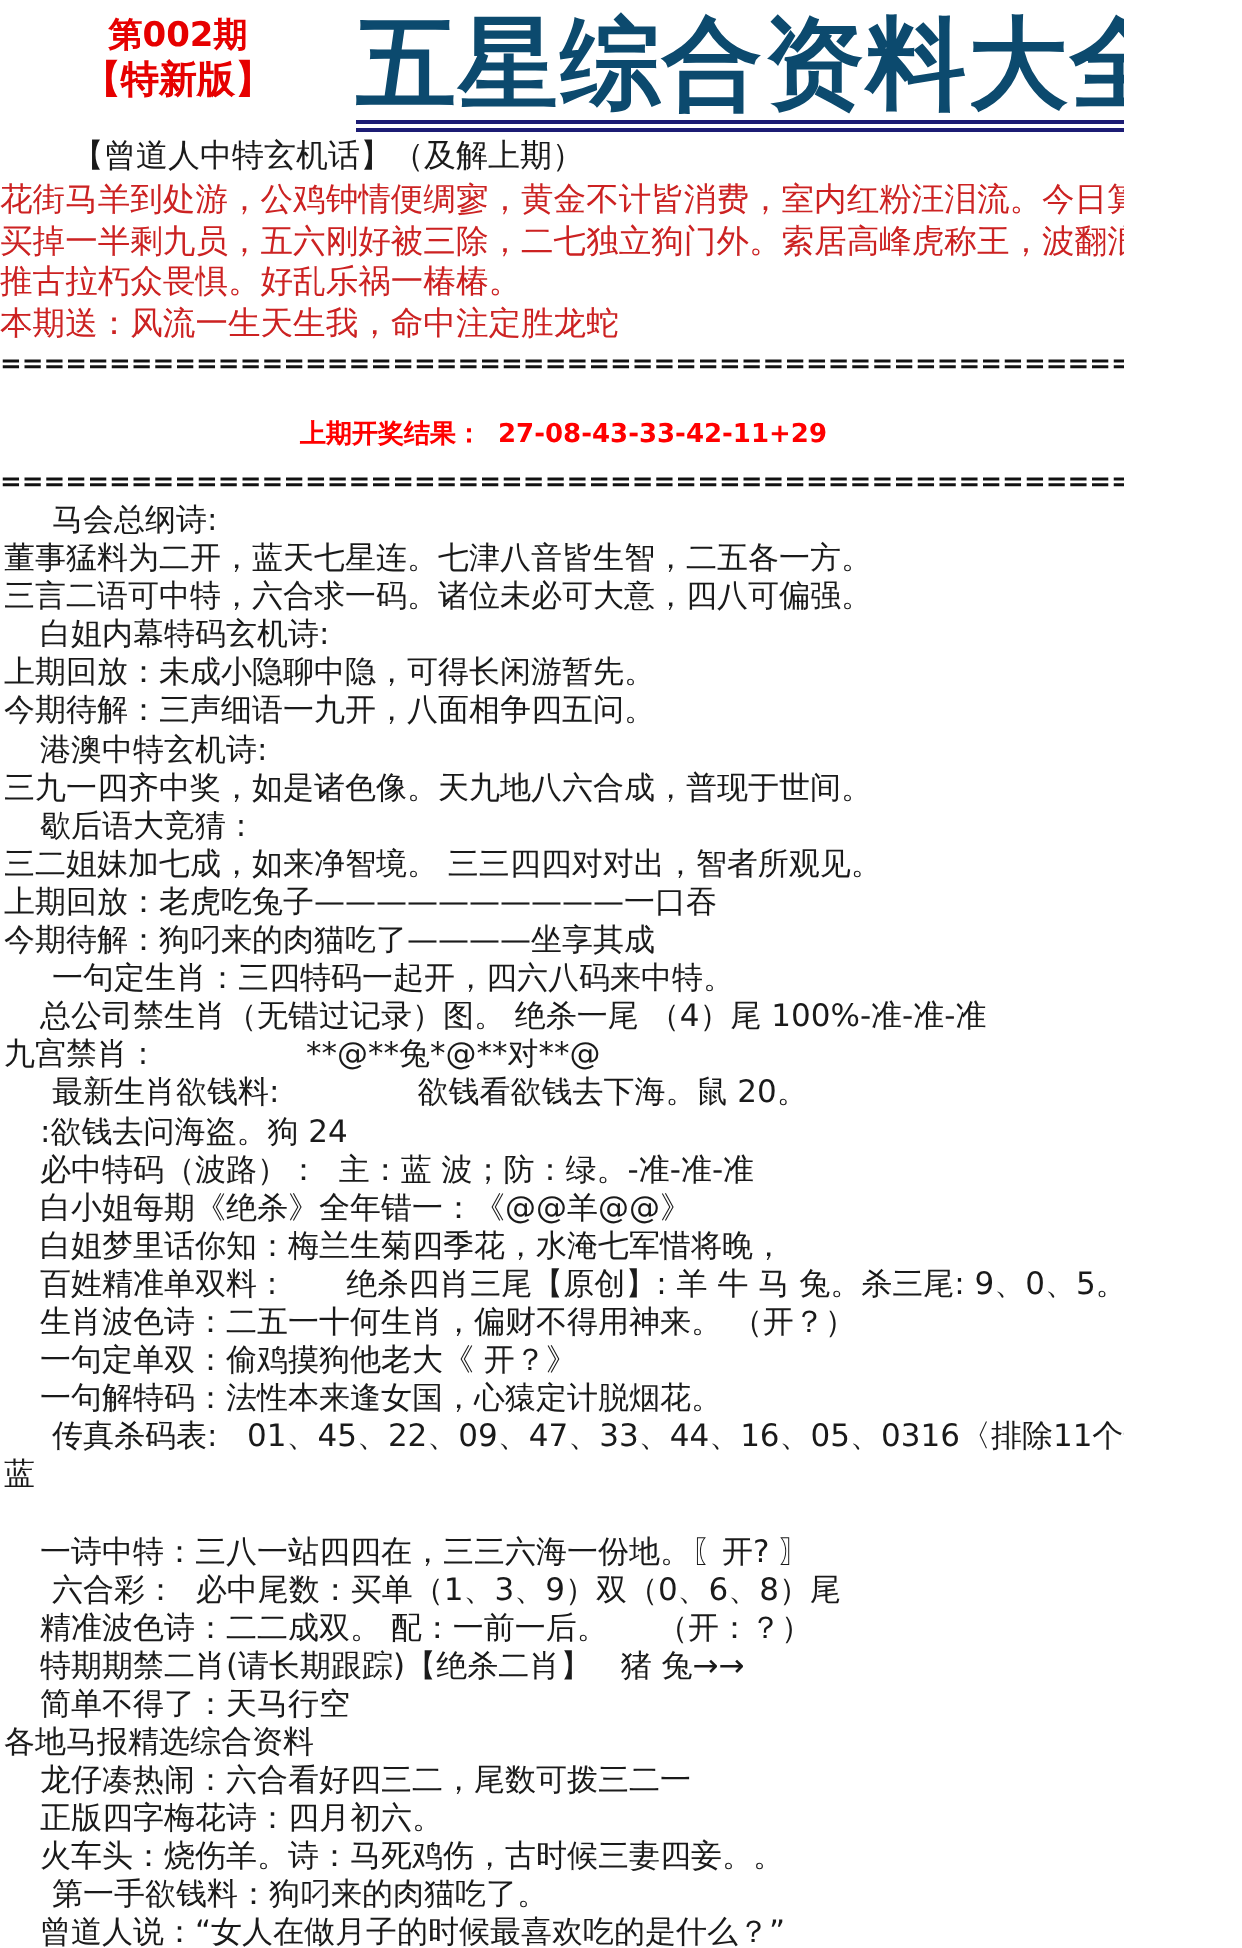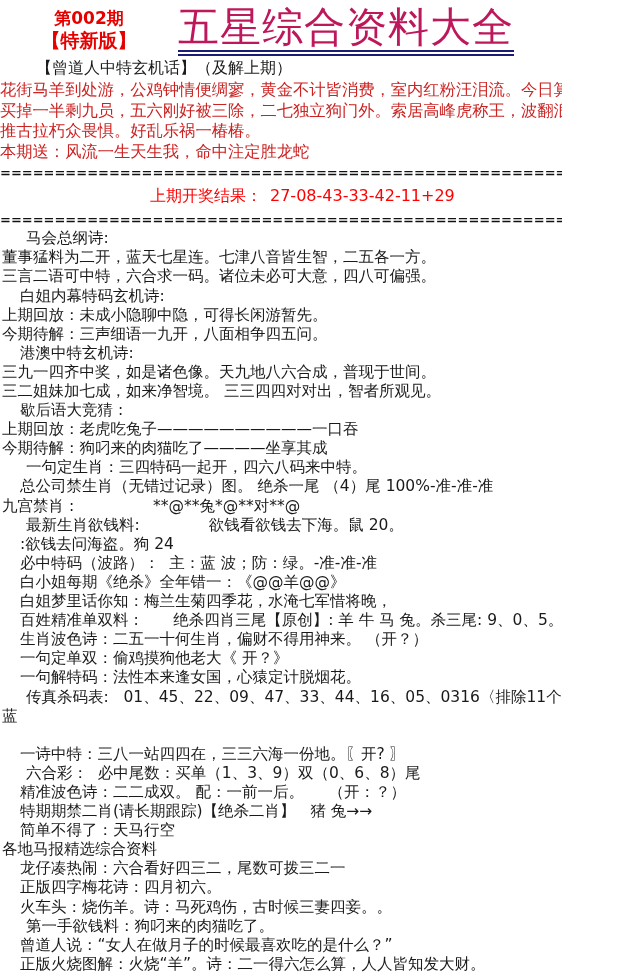"五星综合资料大全" .title { color: #be185d -> #0c4a6e; font-size: 41px -> 50px; font-weight: normal -> bold }
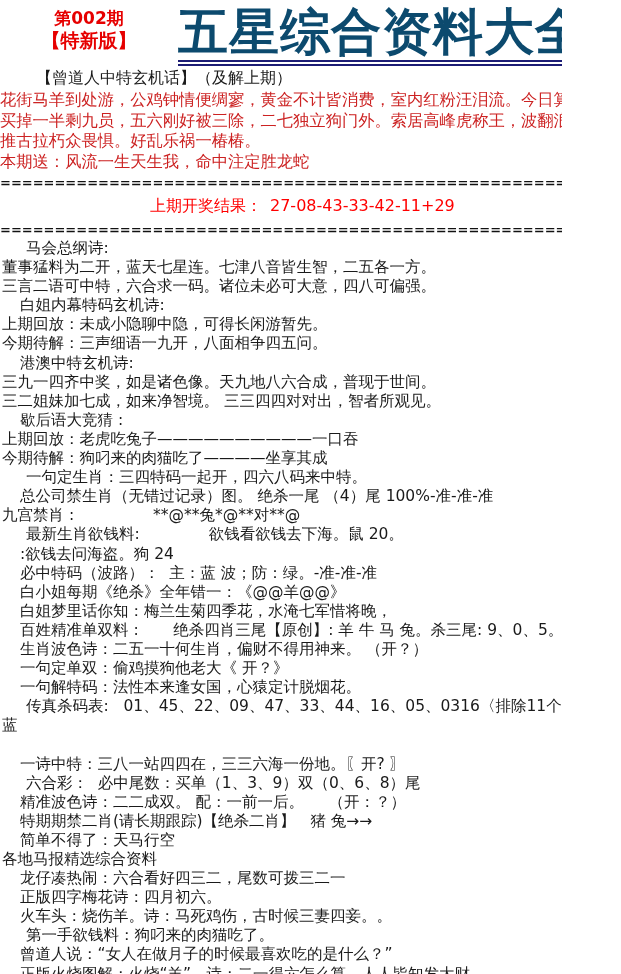"上期开奖结果： 27-08-43-33-42-11+29" .result { font-size: 16px -> 13px; font-weight: normal -> bold; margin: 4px 0 2px 150px -> 16px 0 2px 150px }
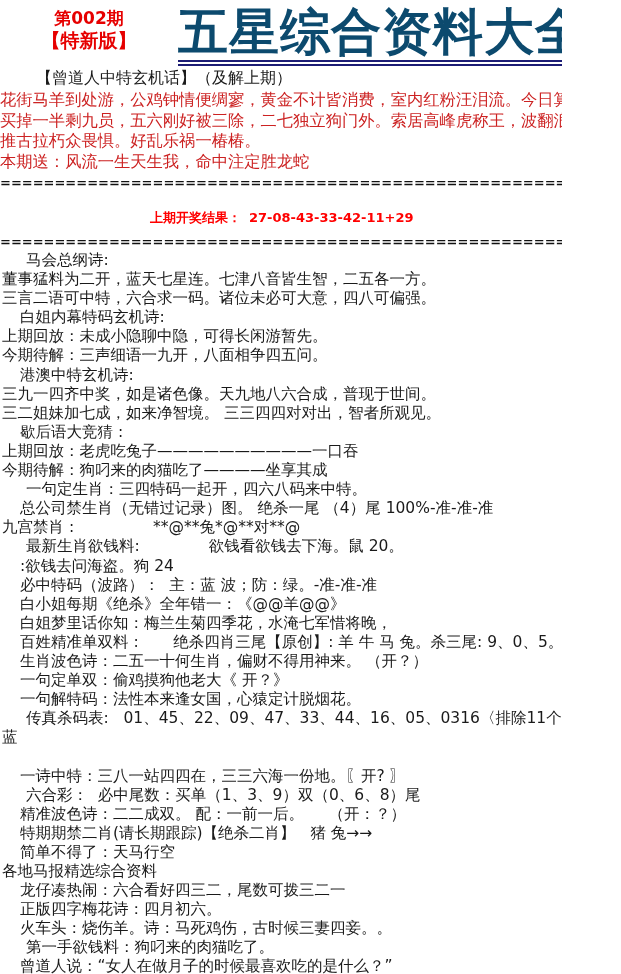"三二姐妹加七成，如来净智境。 三三四四对对出，智者所观见。" div.line { order: before "歇后语大竞猜 :" -> after "歇后语大竞猜 :" }
